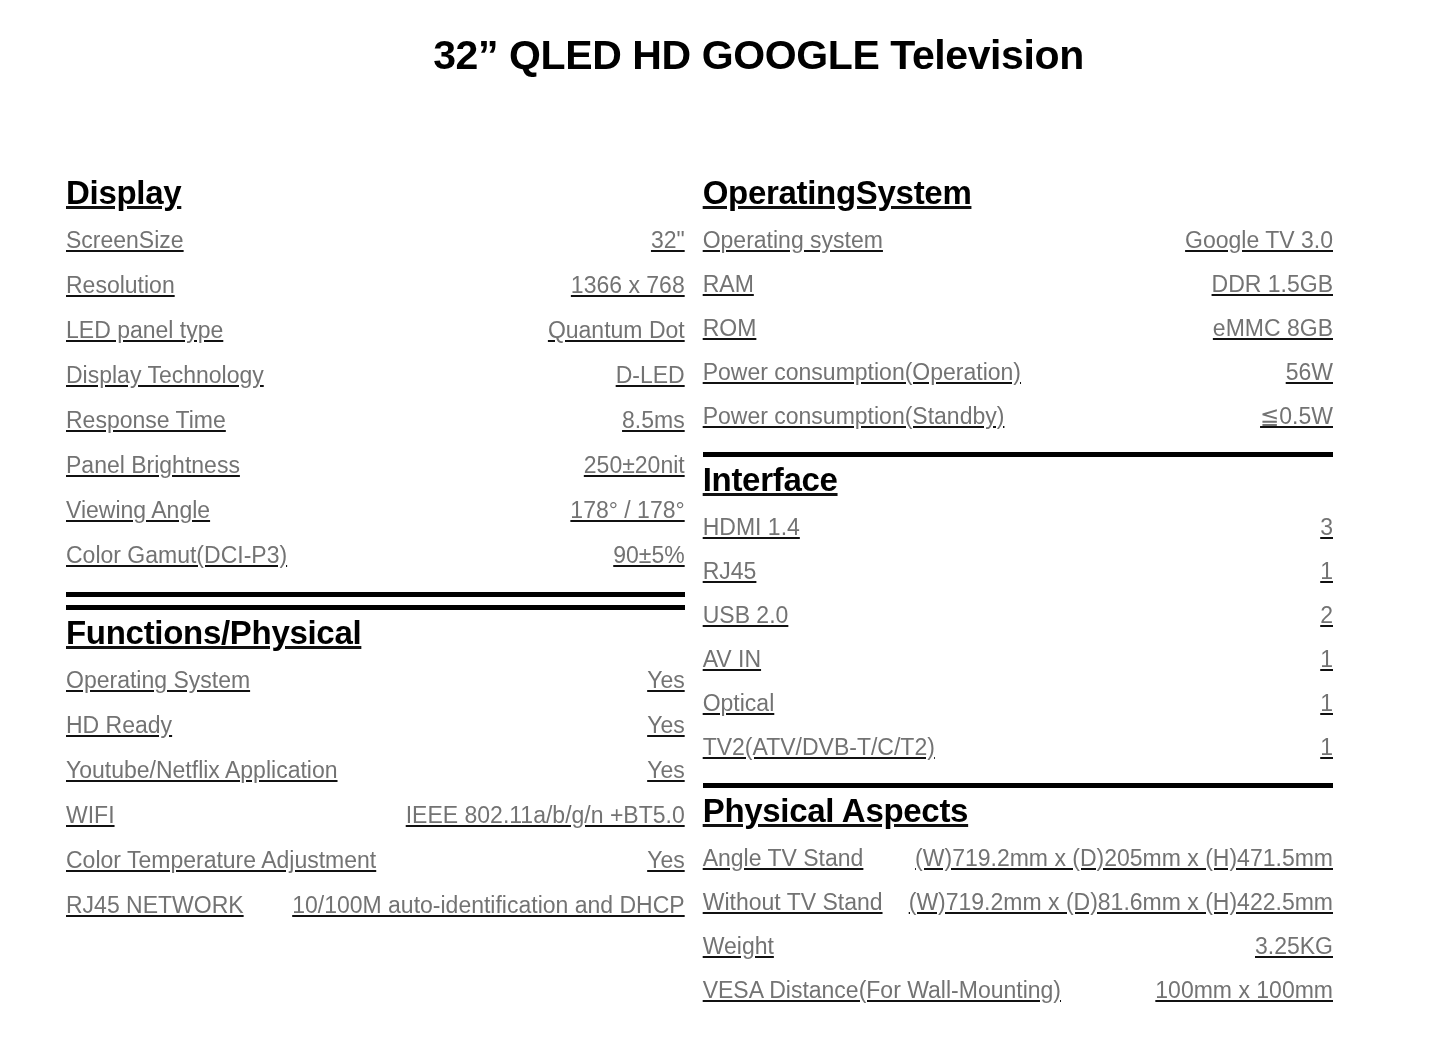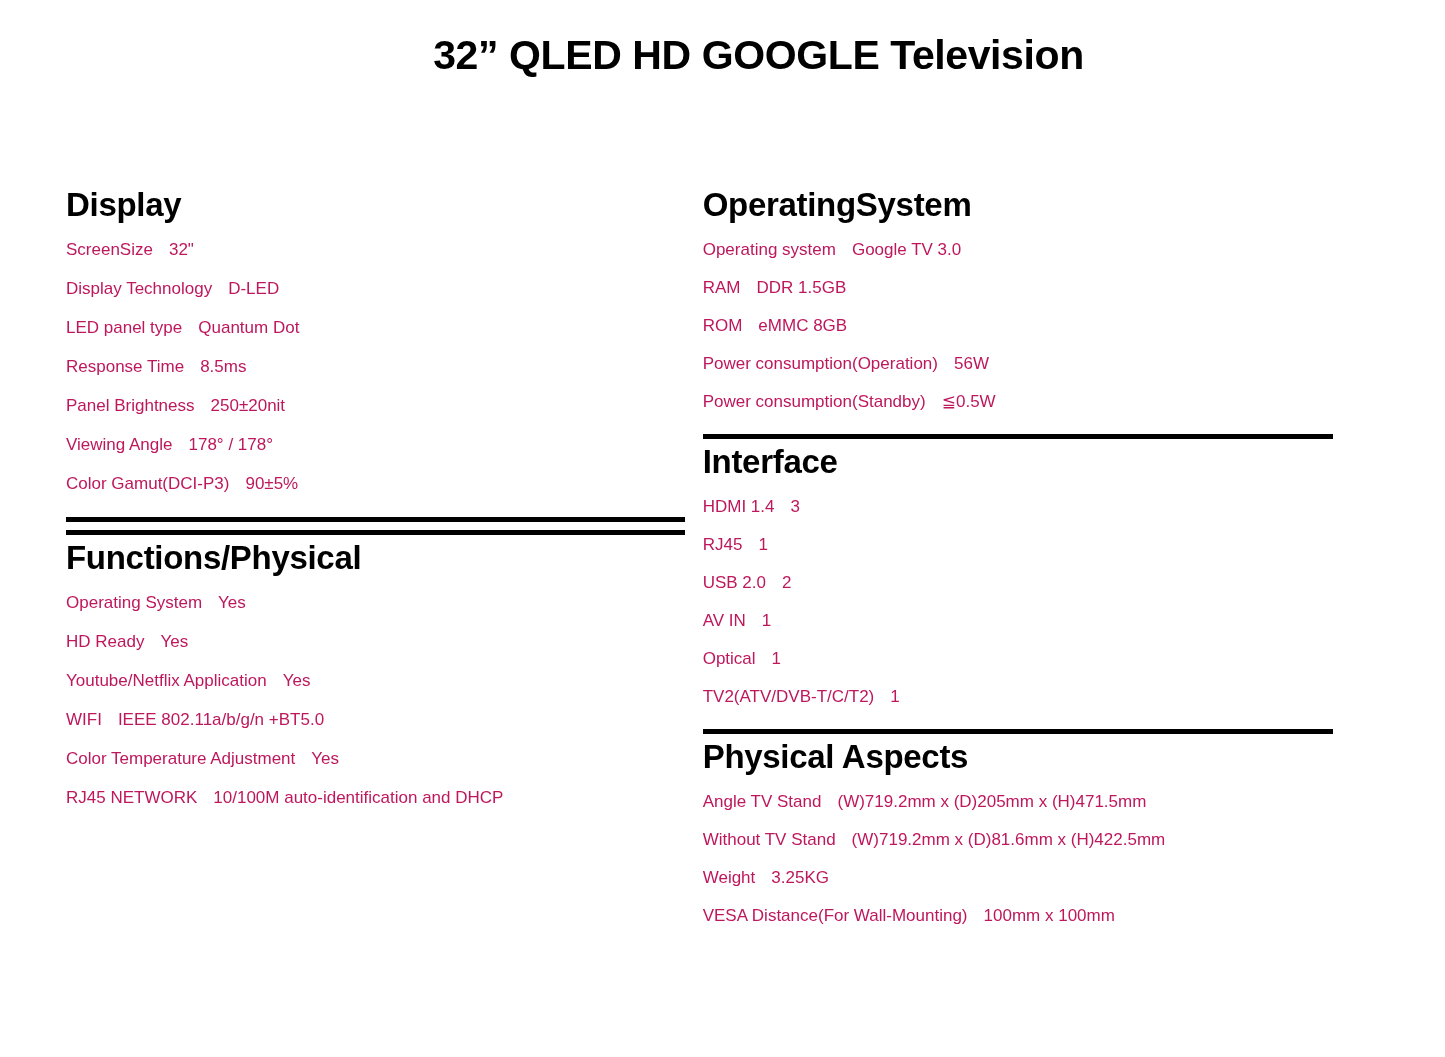"Display" .columns { text-decoration: none -> underline; top: 182px -> 170px }
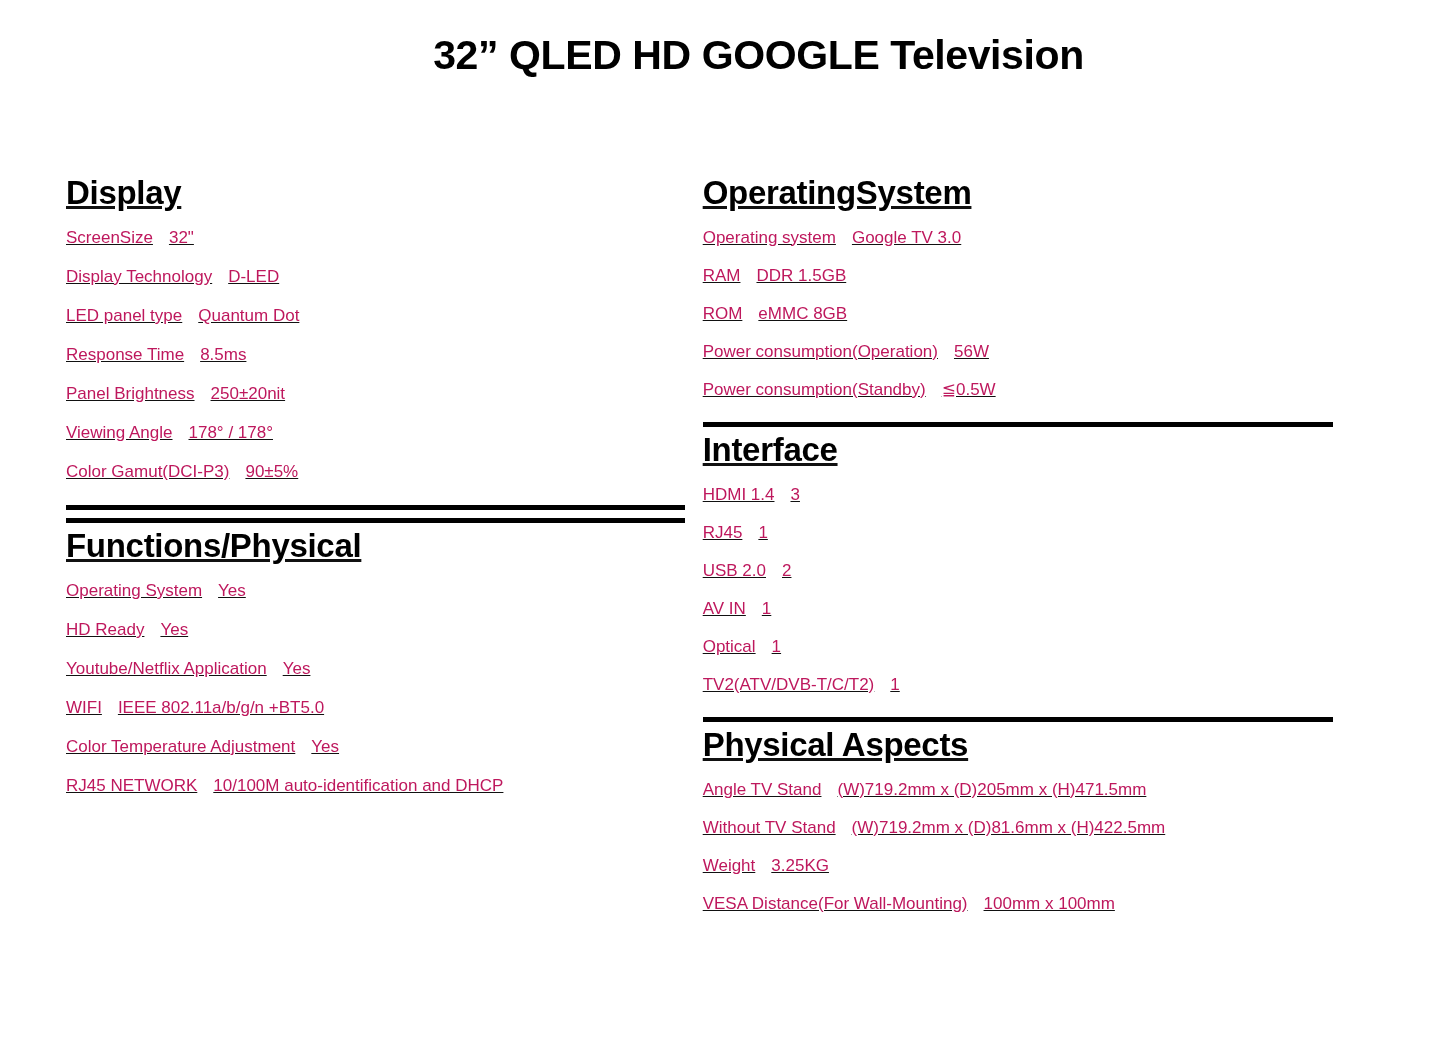"ScreenSize" .spec-row { color: #be185d -> #737373; font-size: 17px -> 23px; justify-content: flex-start -> space-between }
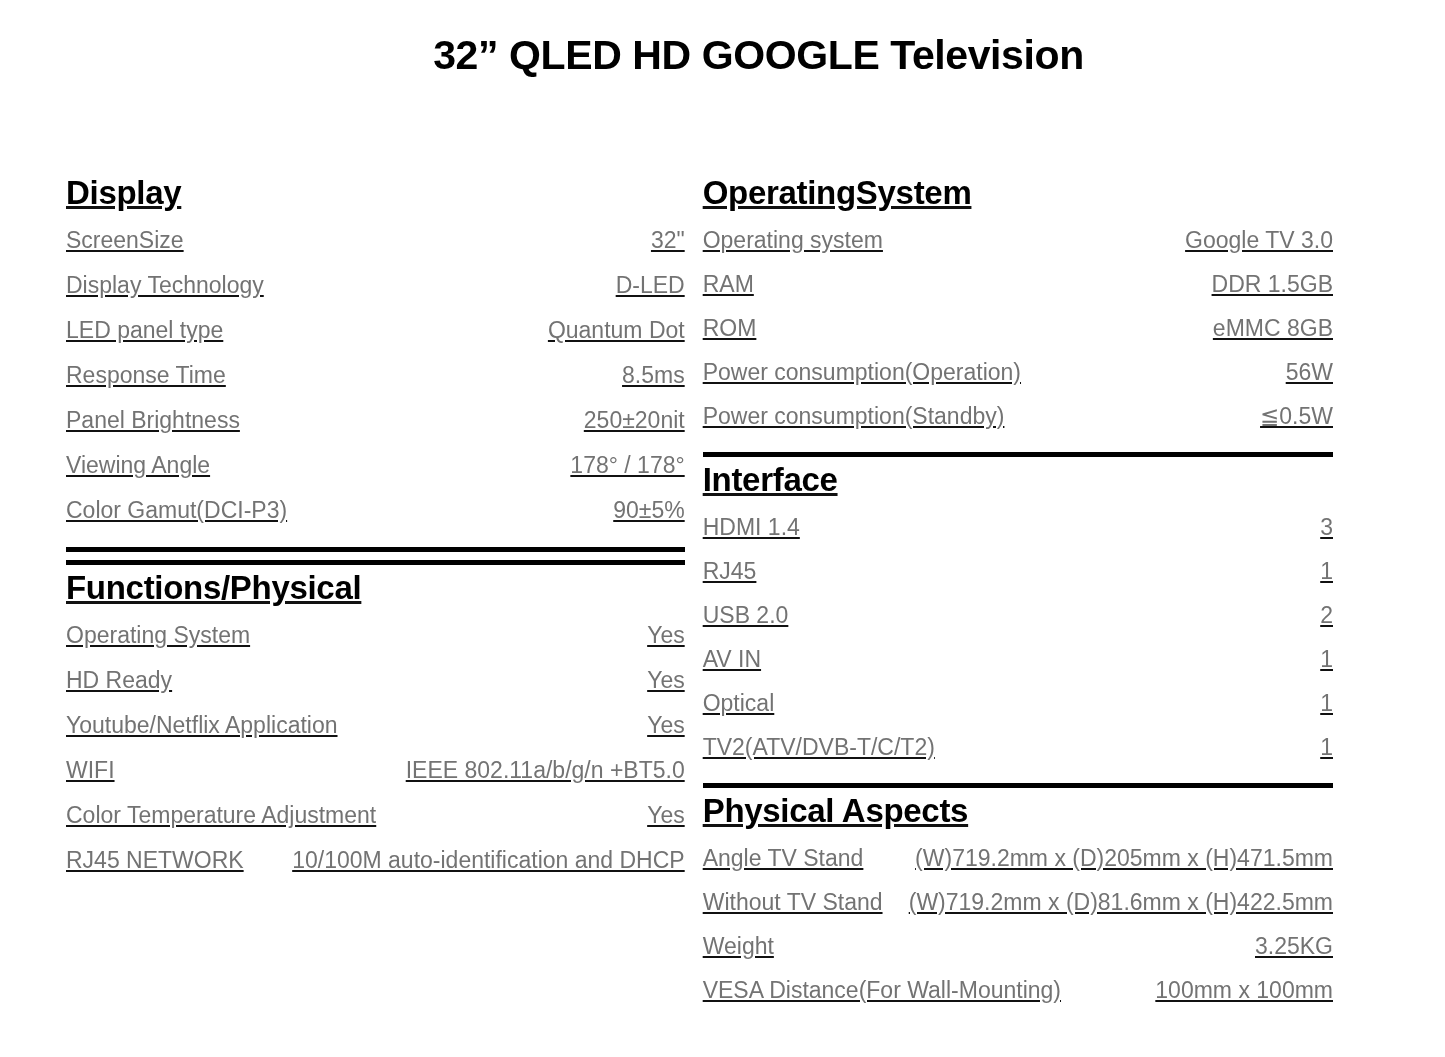"Resolution" div.spec-row { html: none -> <div> <span>Resolution</span> <span>1366 x 768</span> </div> }
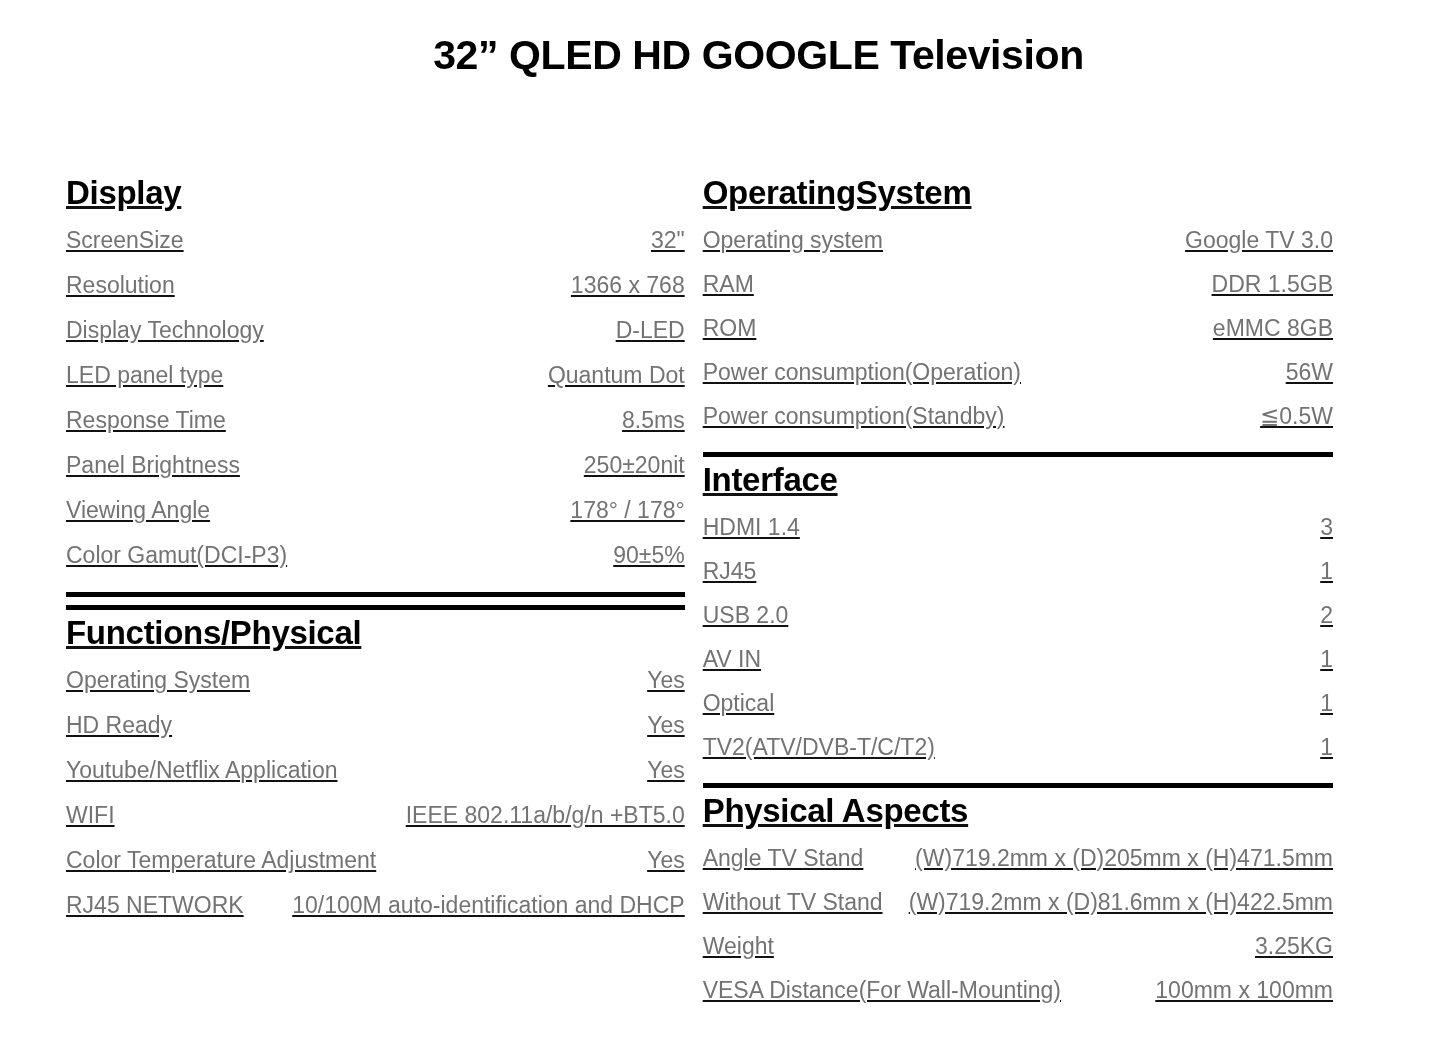"Display Technology" div.spec-row { order: before "LED panel type" -> after "LED panel type" }
